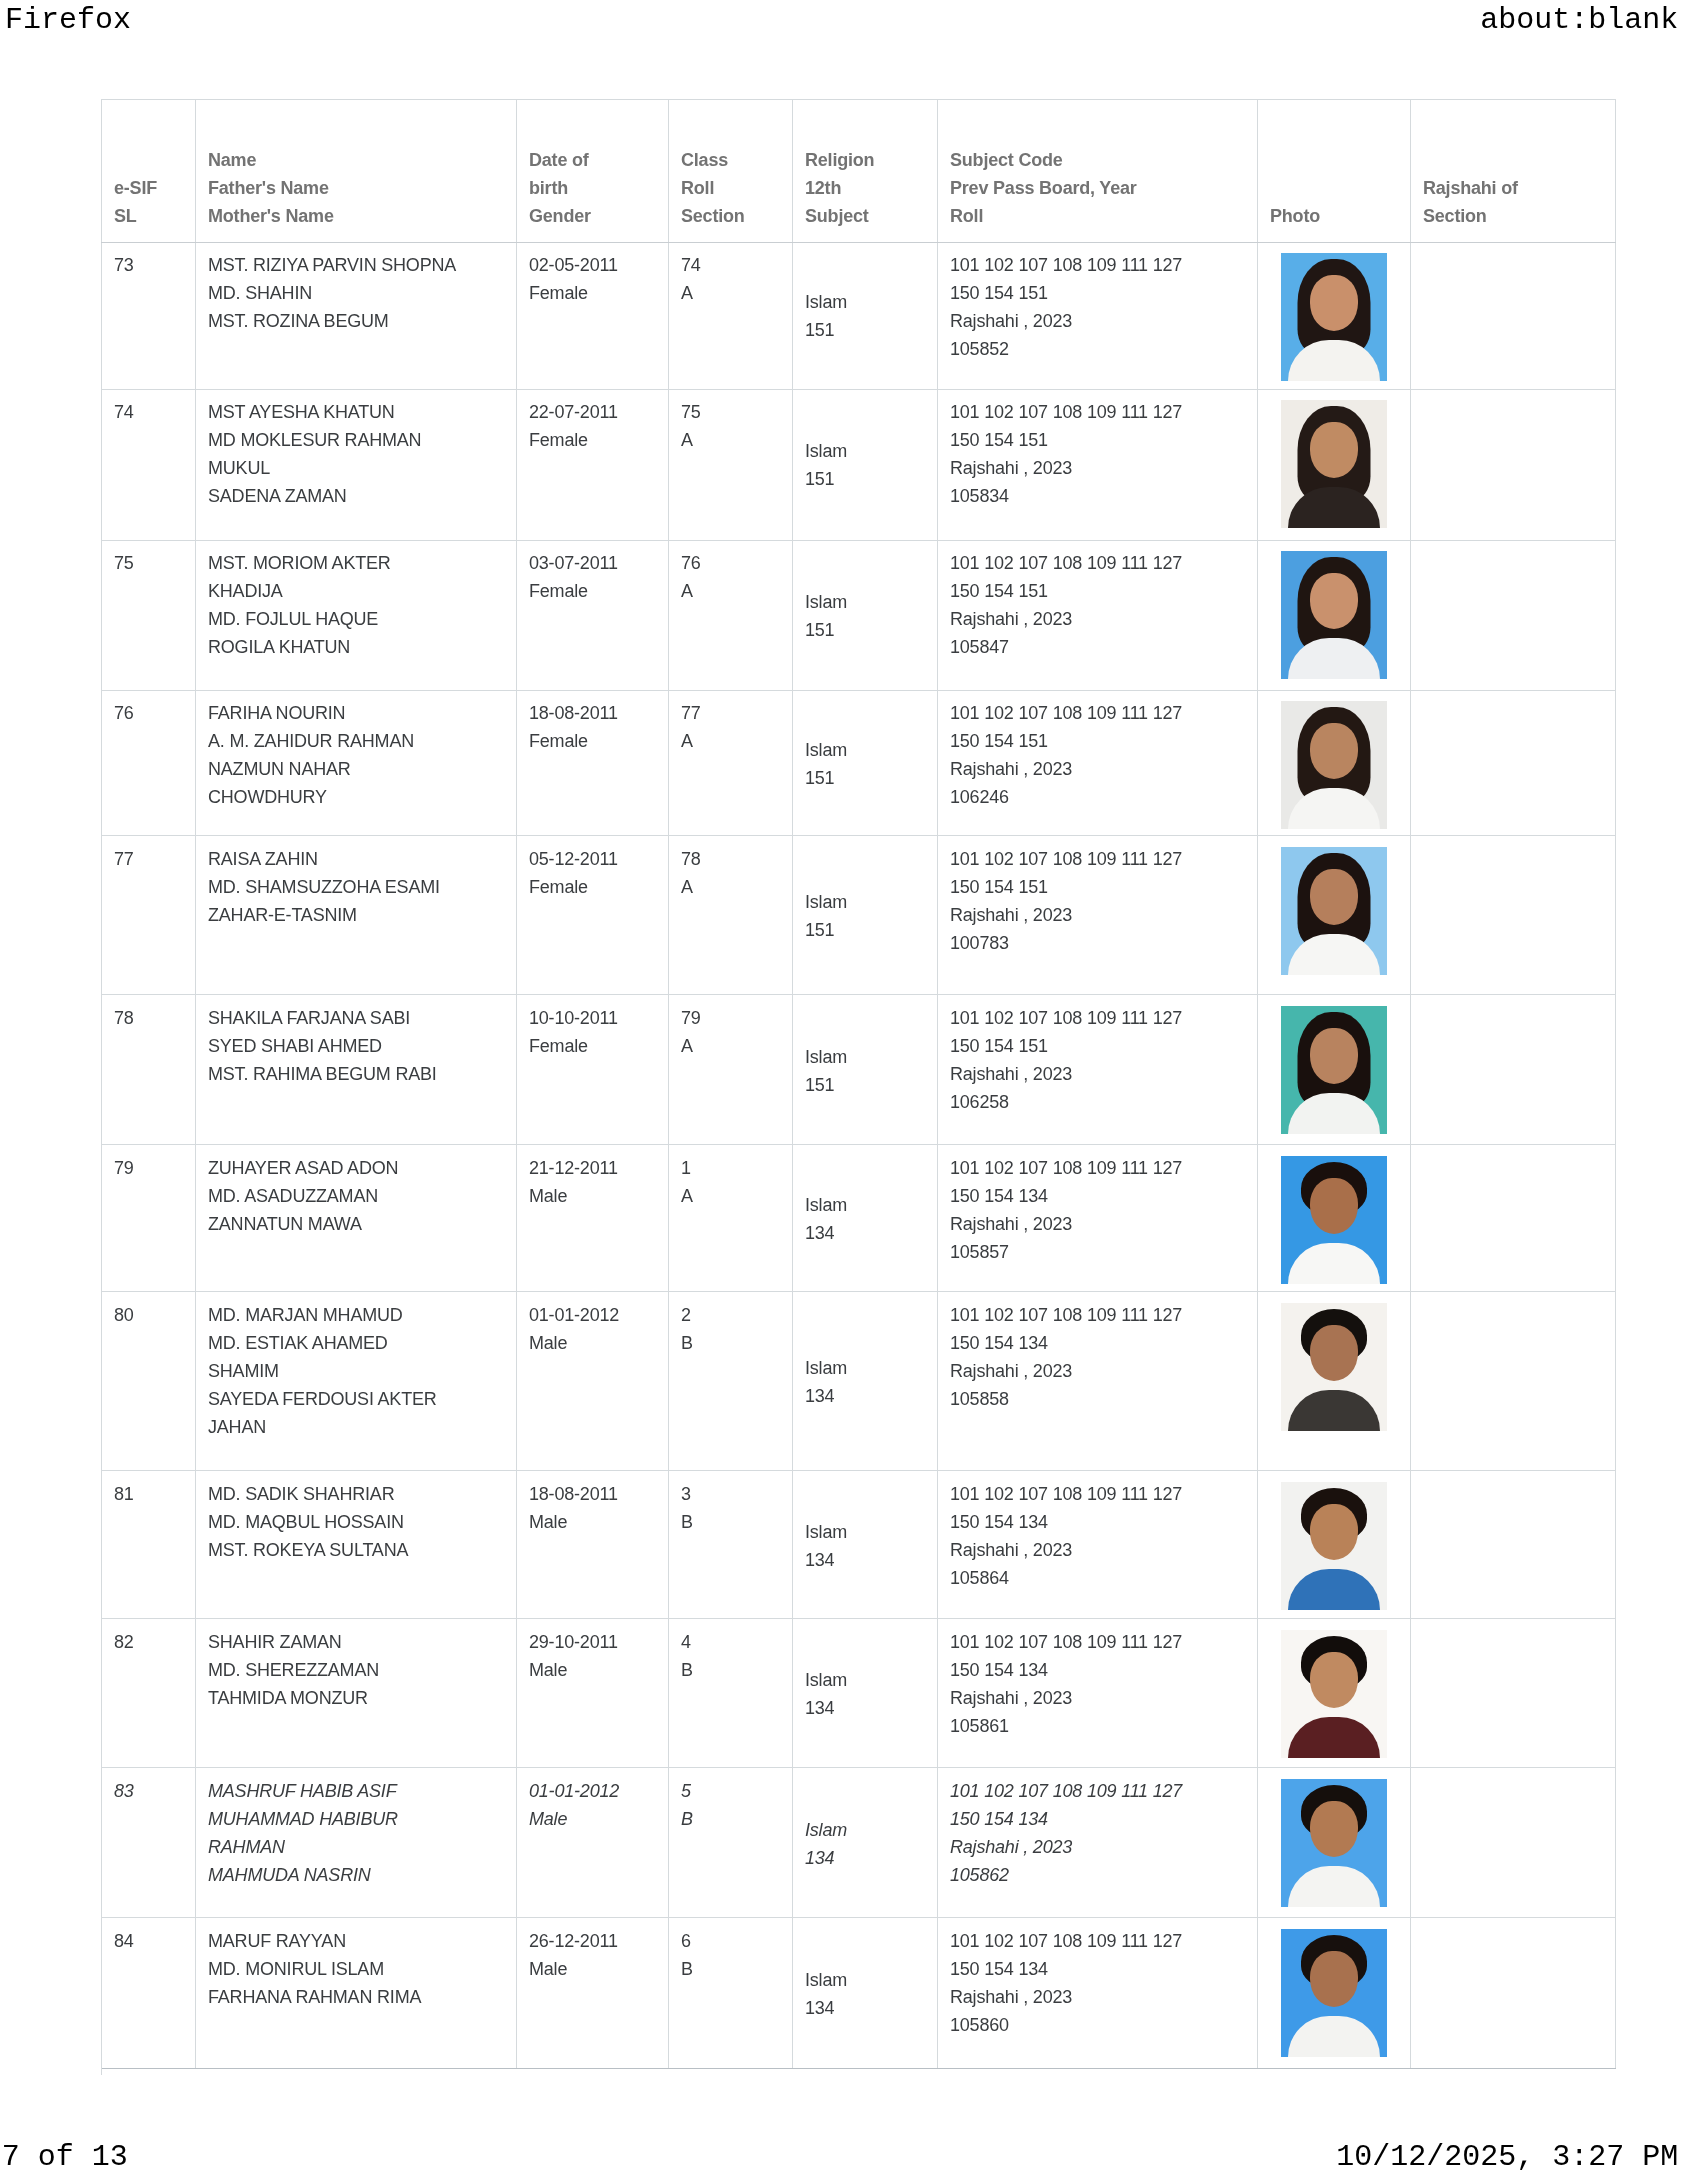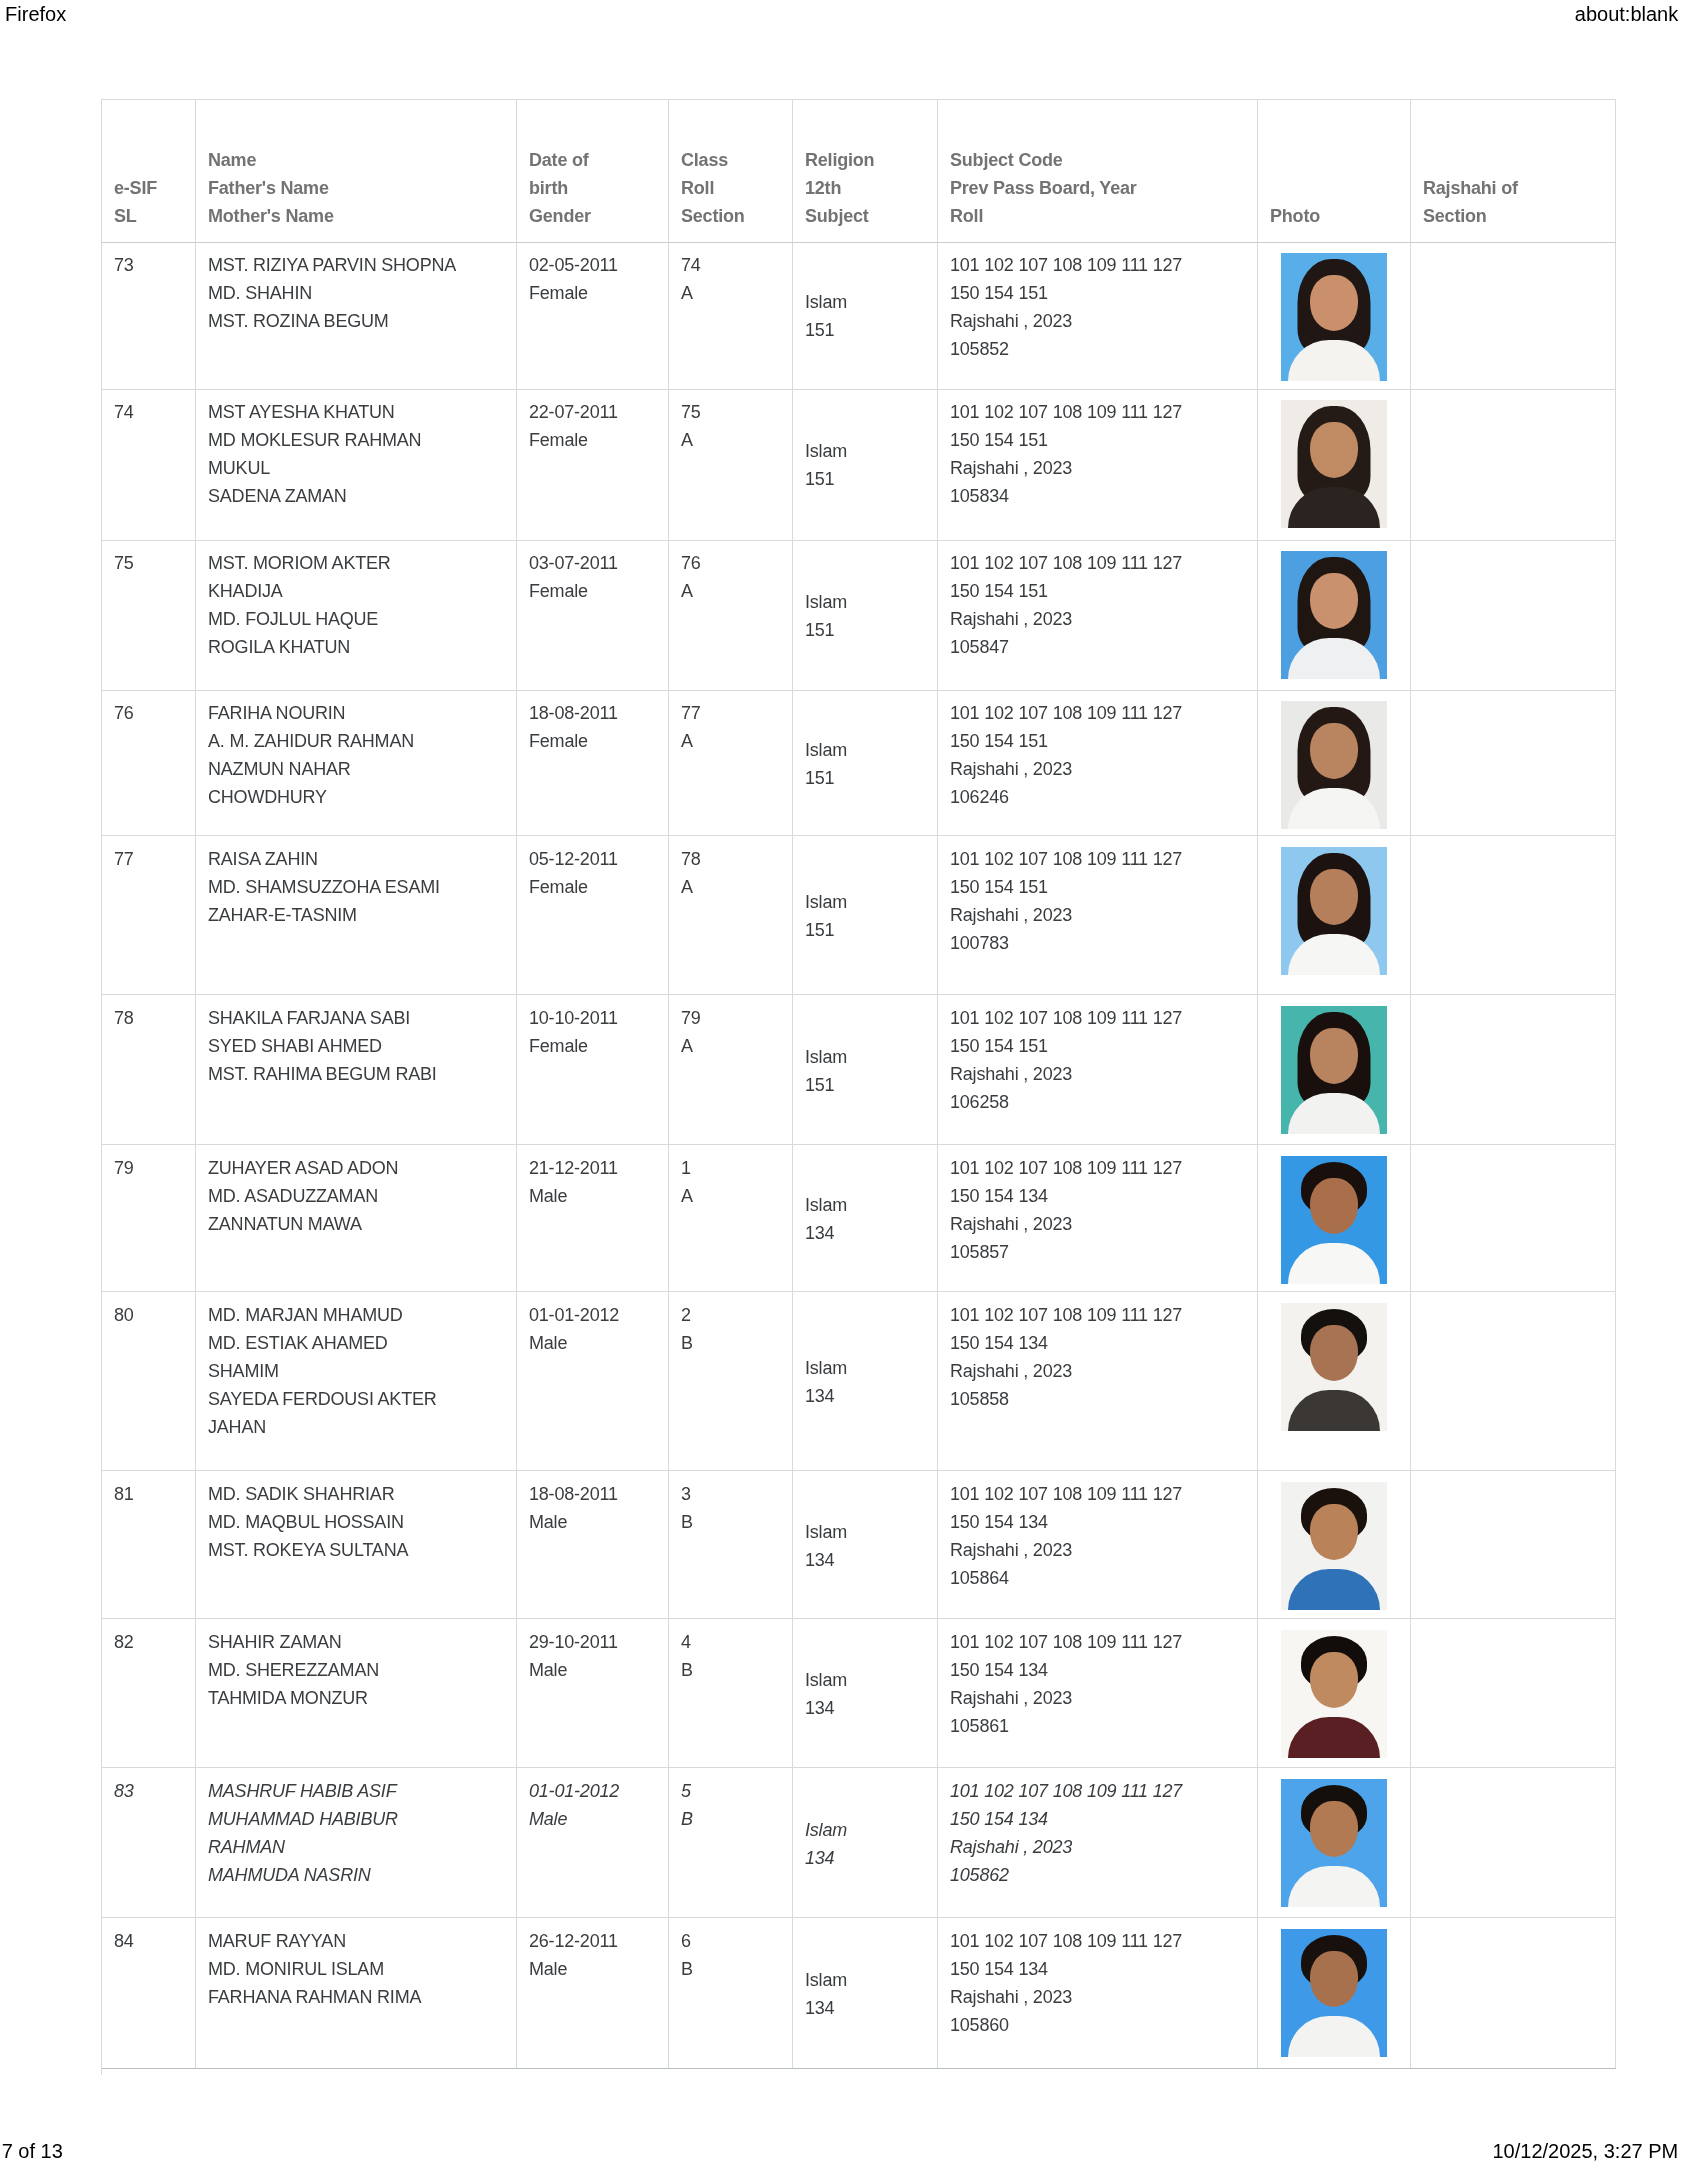"Firefox" .chrome { font-family: Liberation Sans, sans-serif -> Liberation Mono, monospace; font-size: 20px -> 30px }
